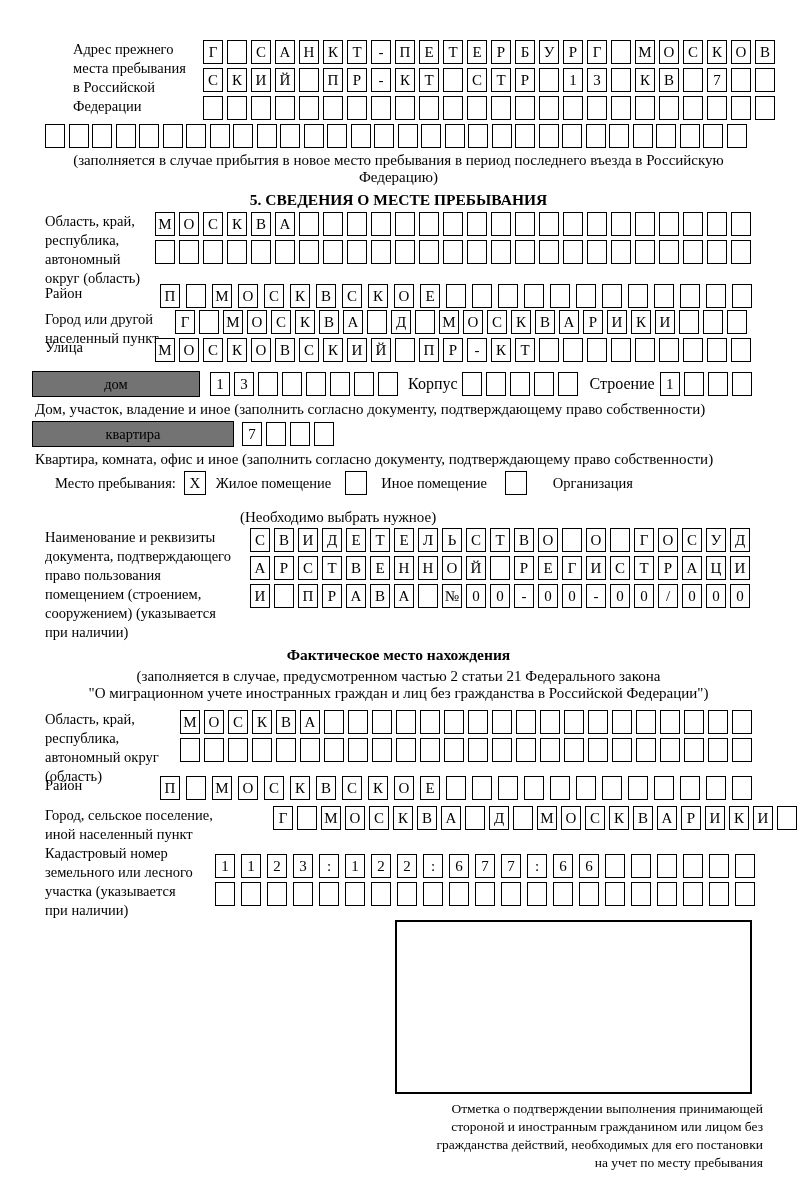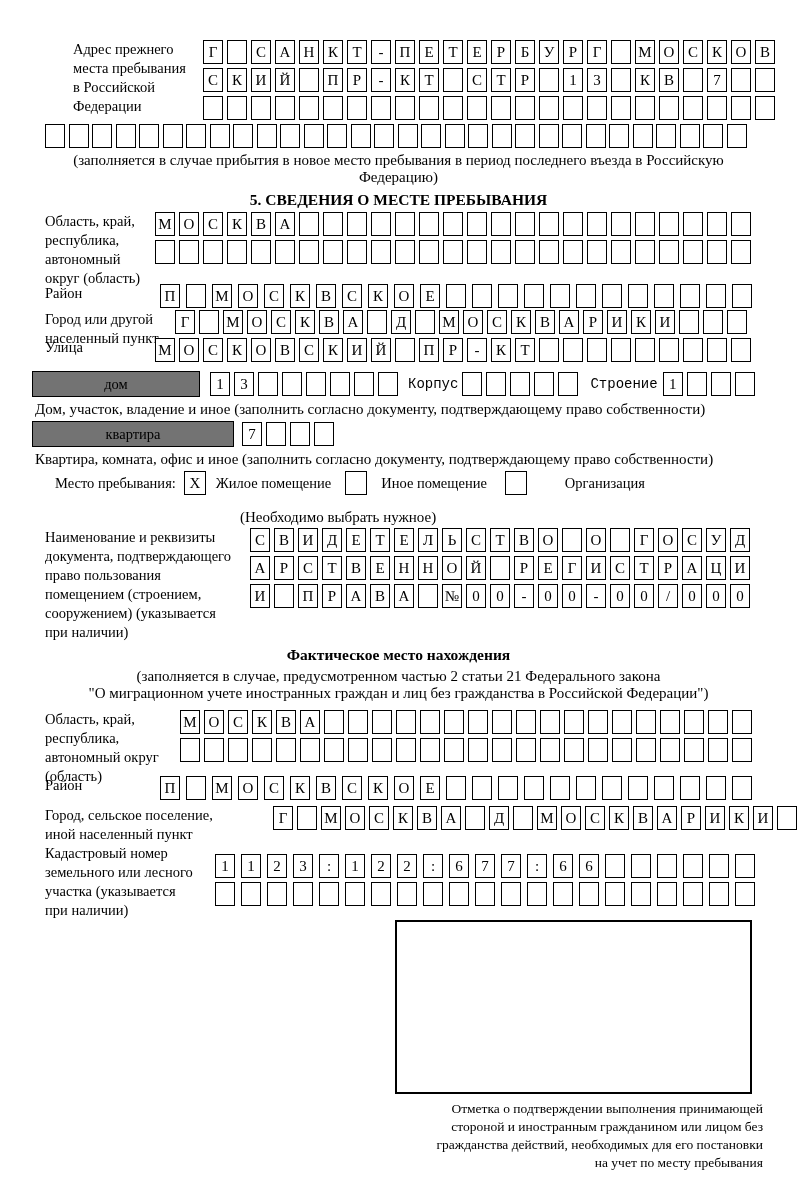"Корпус" .inlinelab { font-family: Liberation Mono, monospace -> none; font-size: 14px -> 16px }
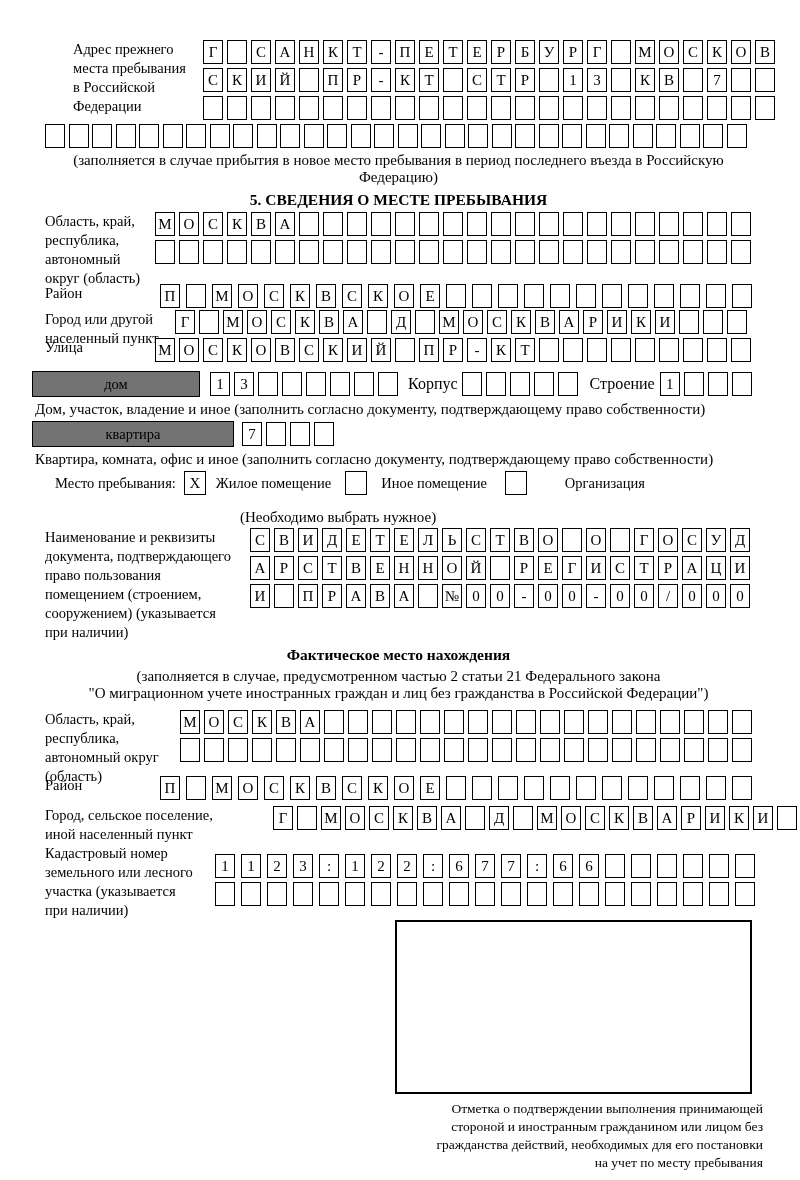"Организация" div.mlab { margin-left: 38px -> 26px }
